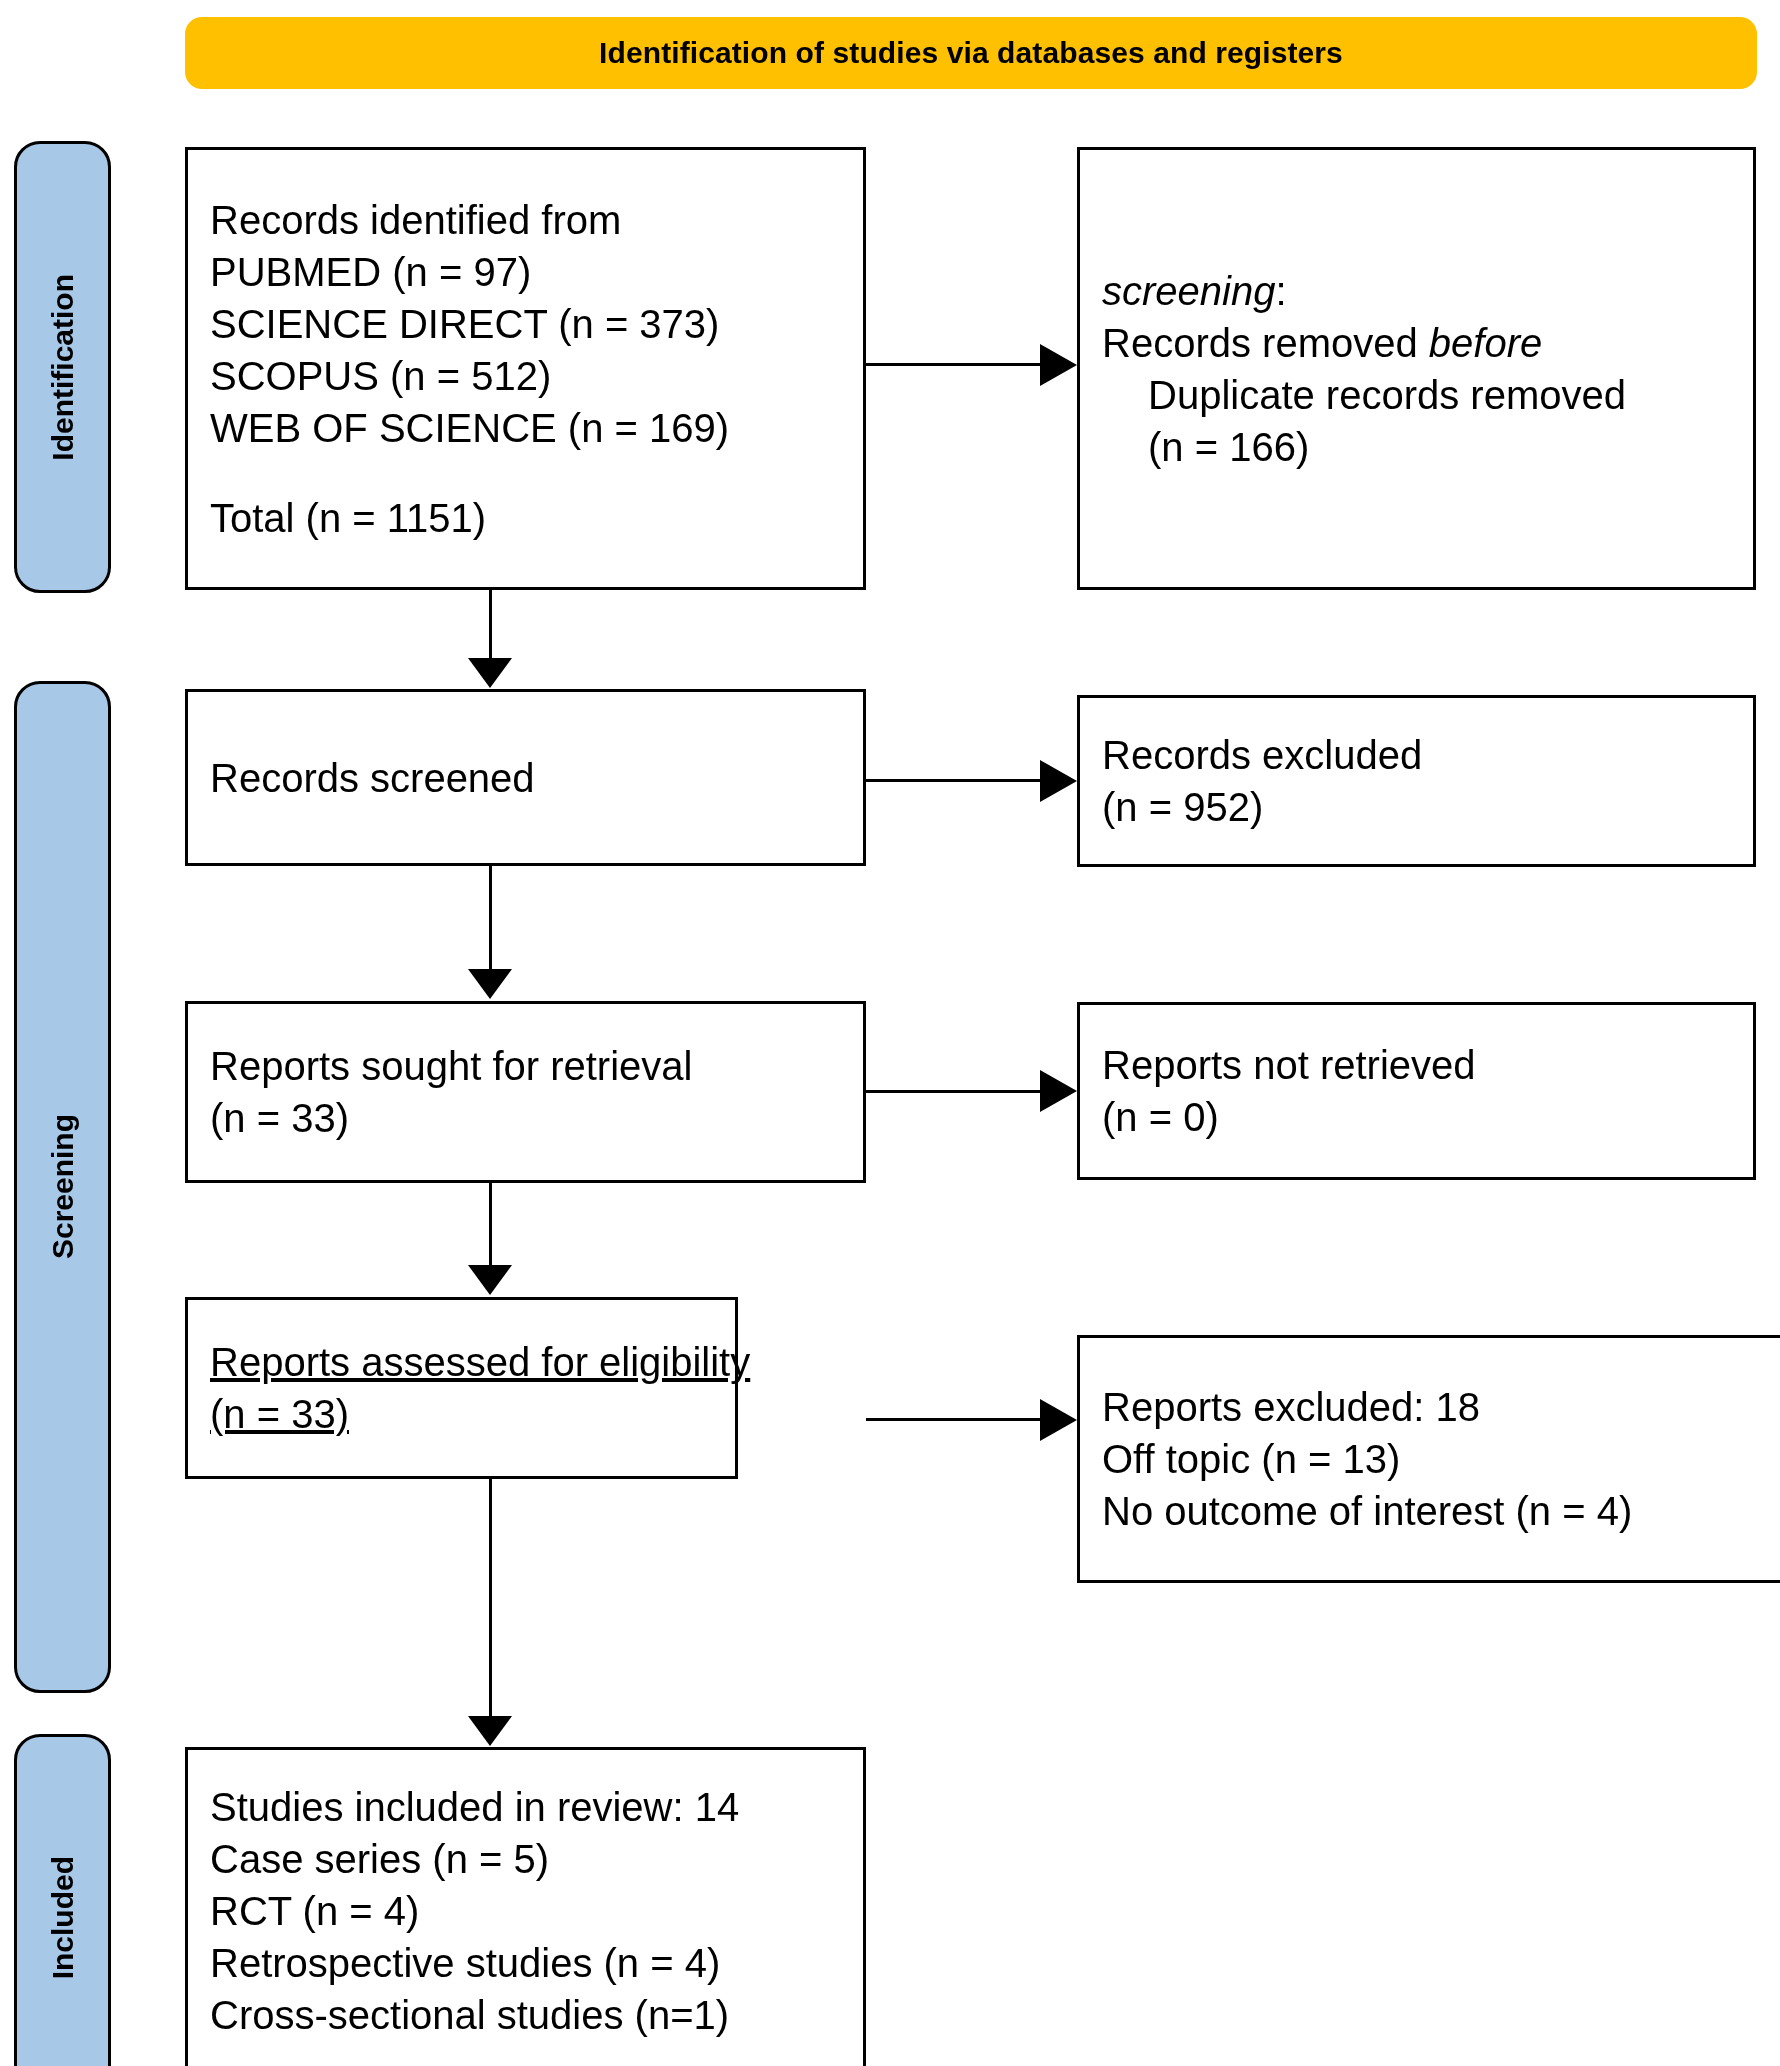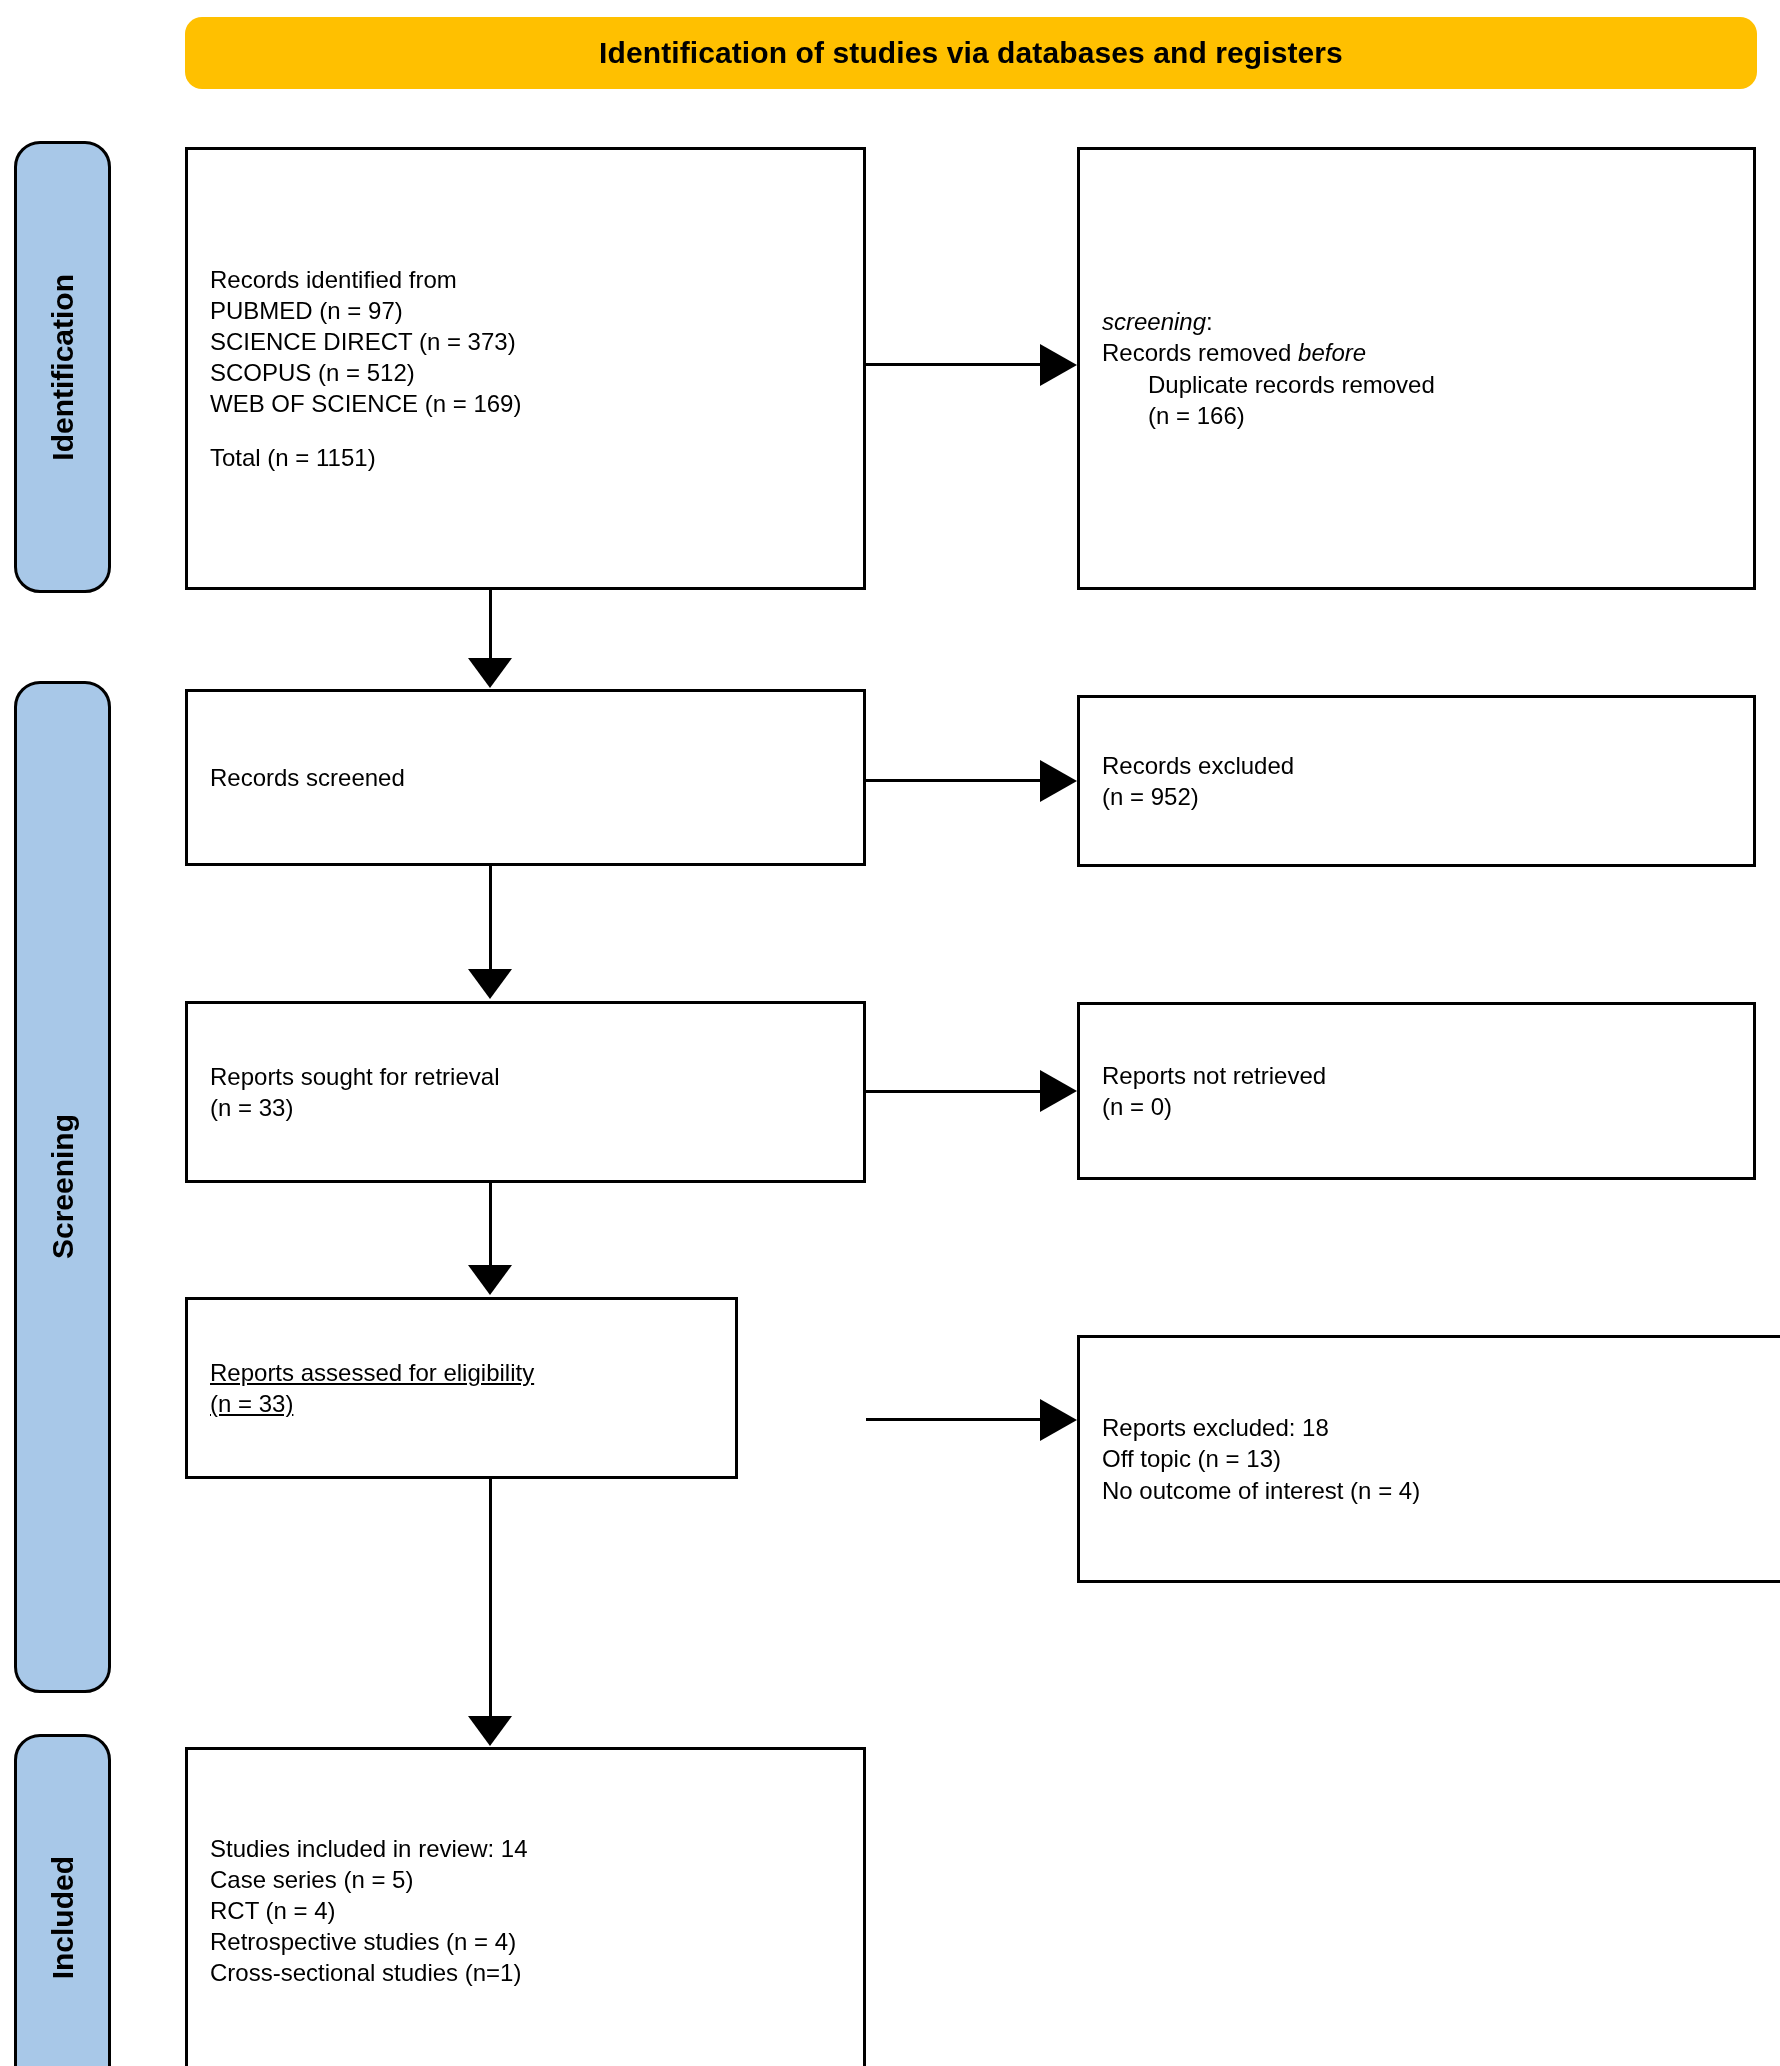"Records identified from" .box-inner { font-size: 24px -> 40px }
